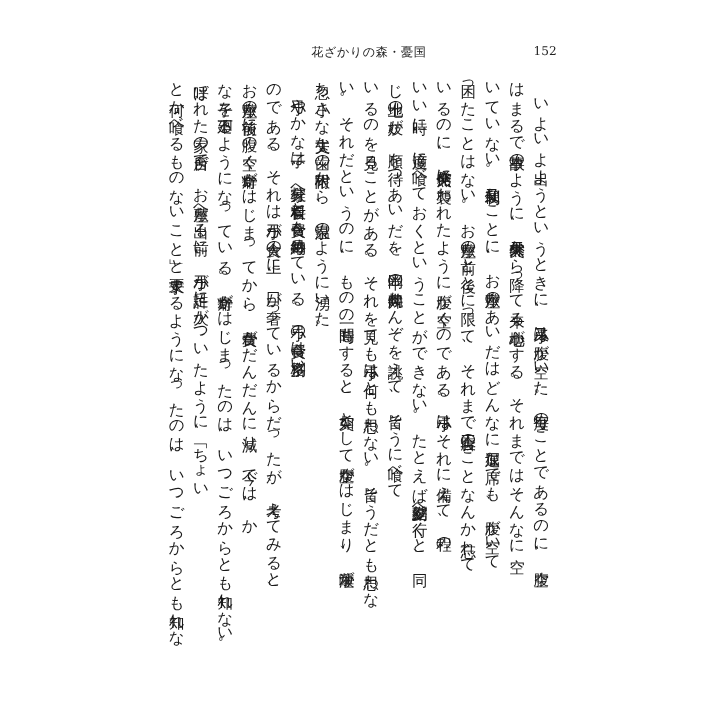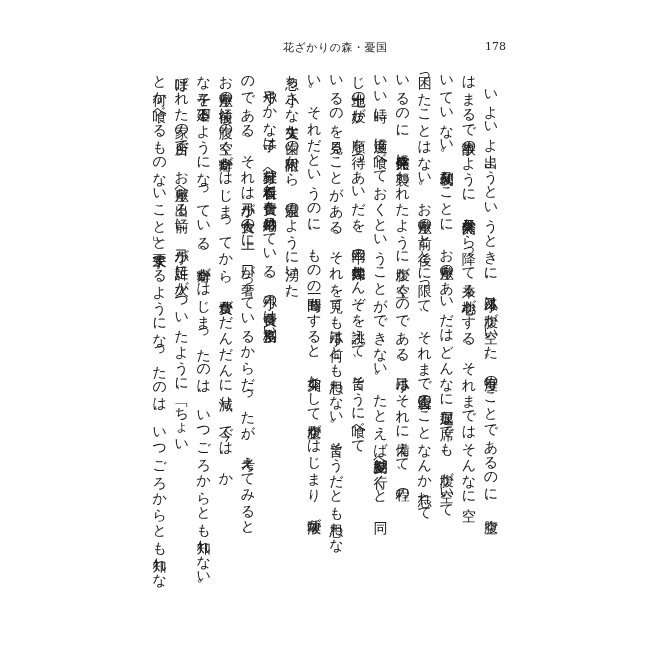"178" div.page-number { text: 178 -> 152 }
